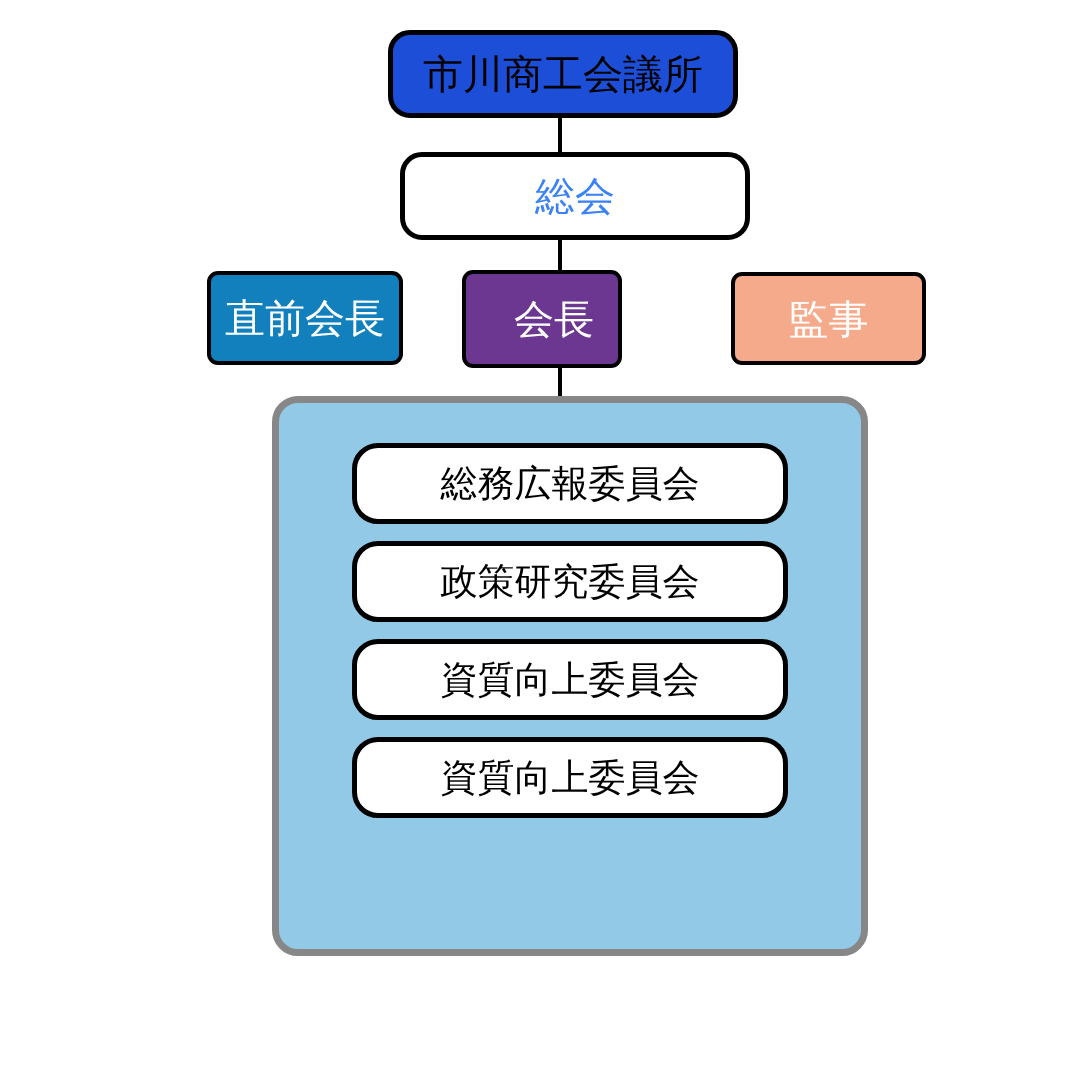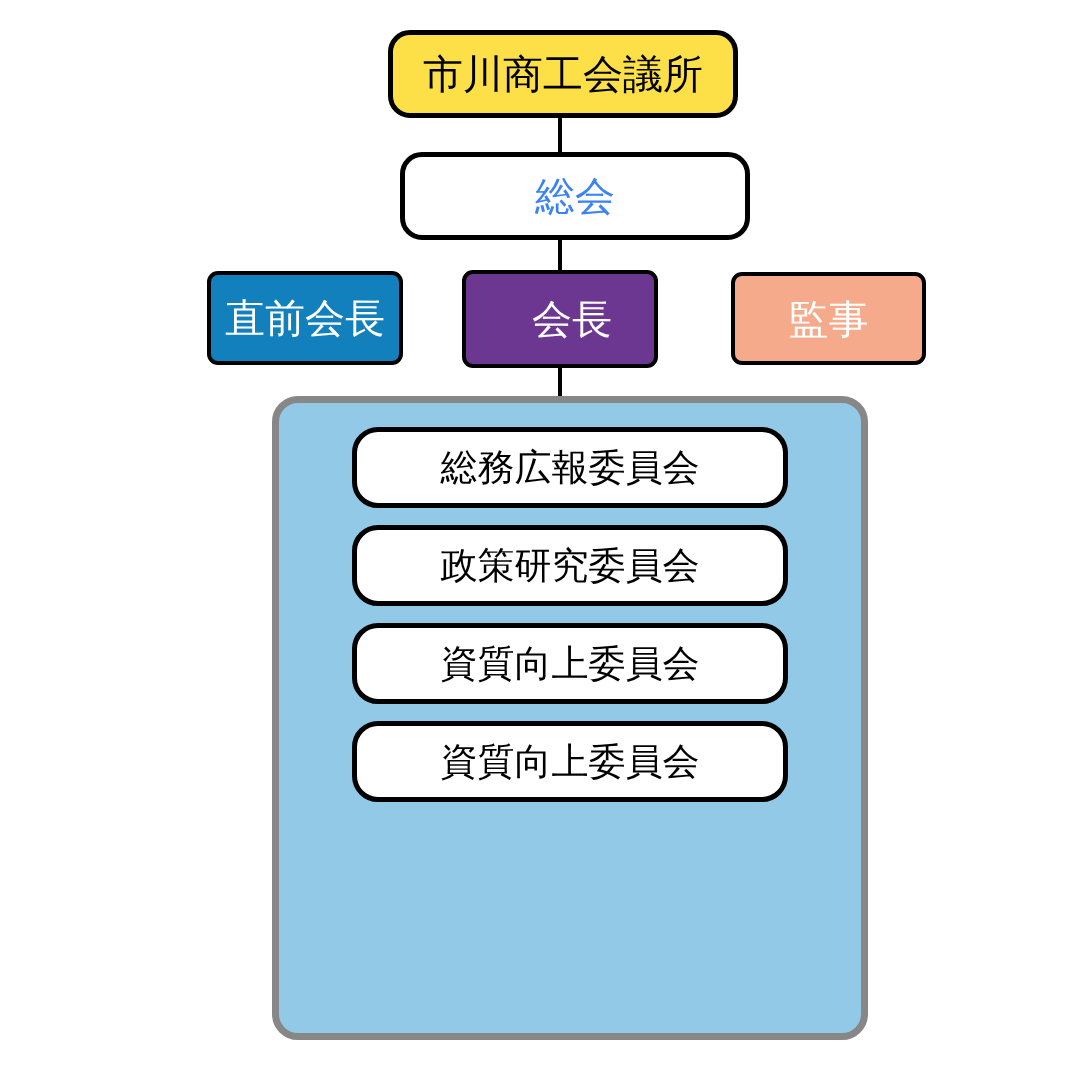"市川商工会議所" div.node { background: #fde047 -> #1d4ed8 }
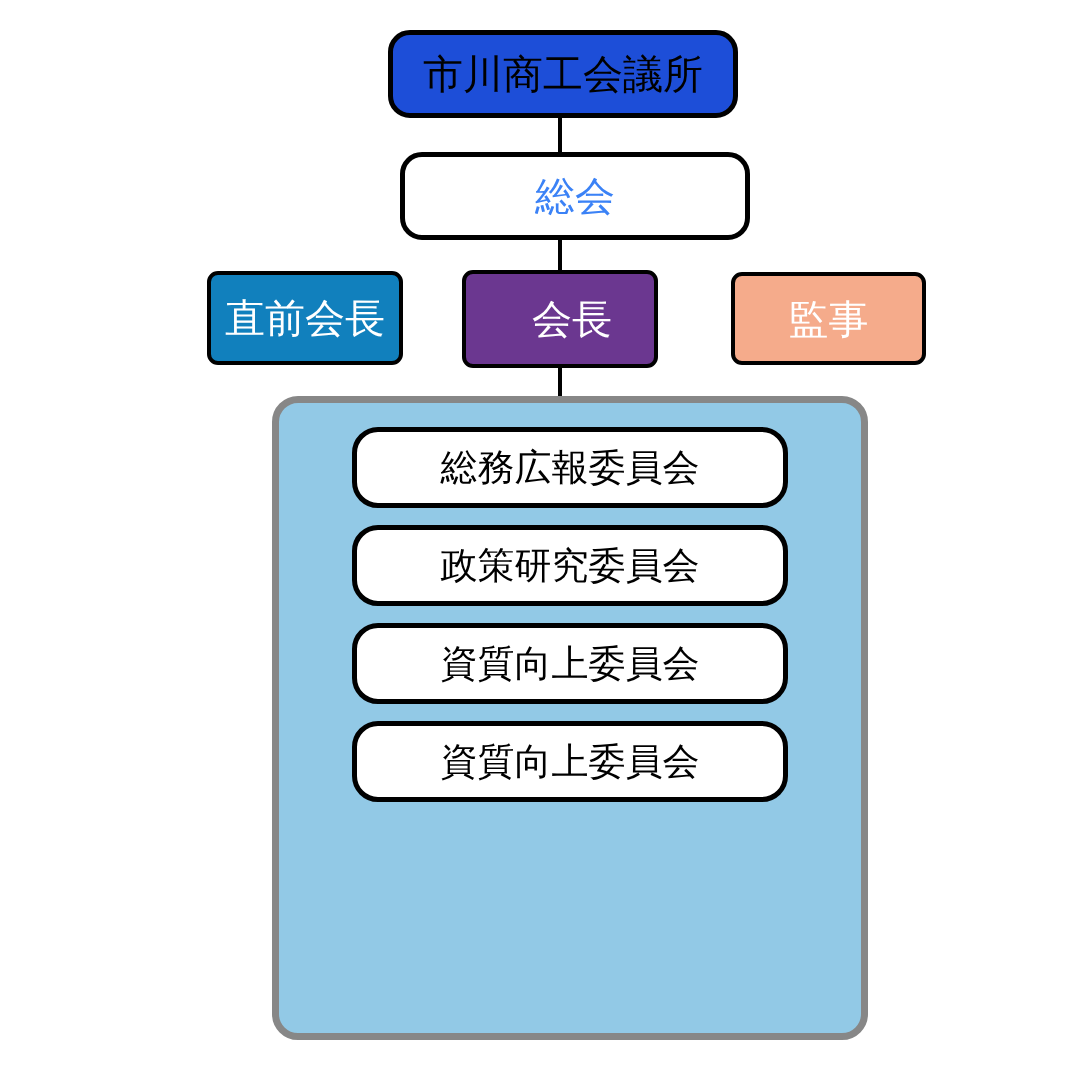"会長" #node-president { width: 196px -> 160px }
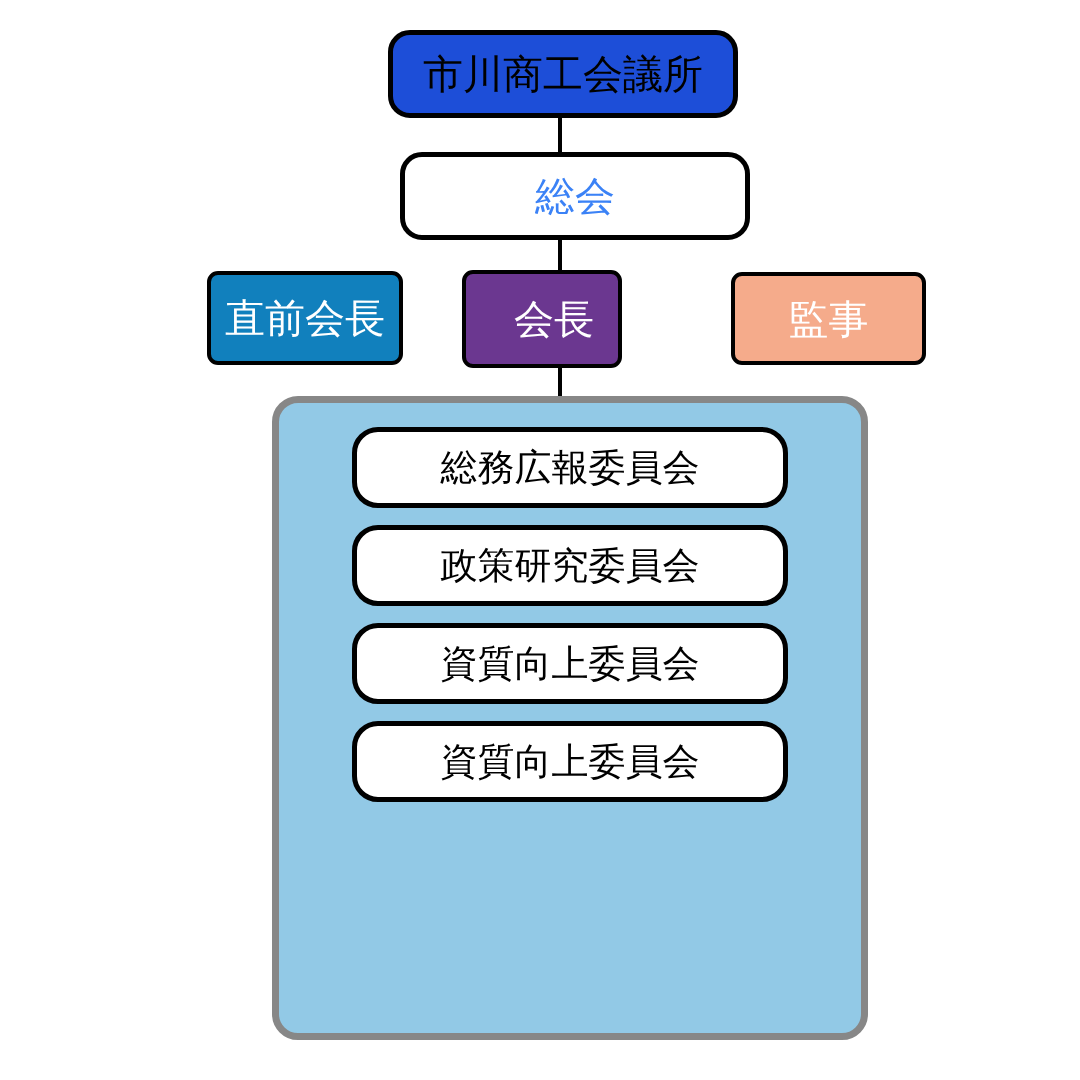"総務広報委員会" #committees-panel { height: 644px -> 560px; padding-top: 24px -> 40px }
